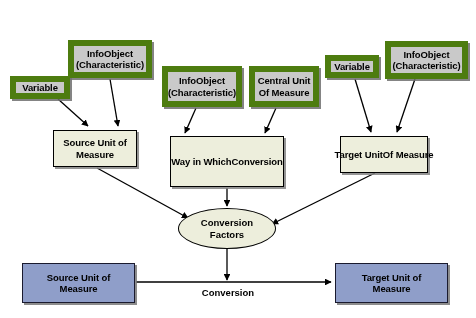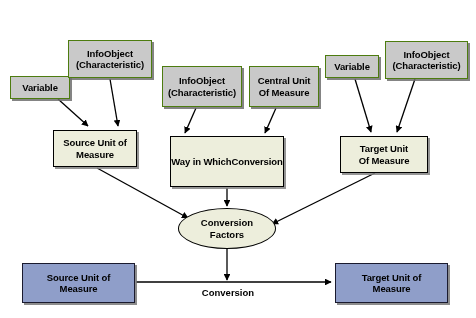"InfoObject" .node-gray { border: 1px solid #4d7c0f -> 6px solid #4d7c0f }
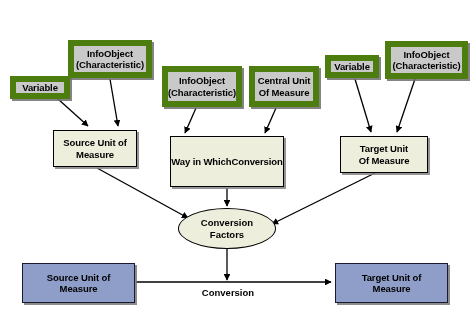"Target Unit" div.node { flex-direction: column -> row }
